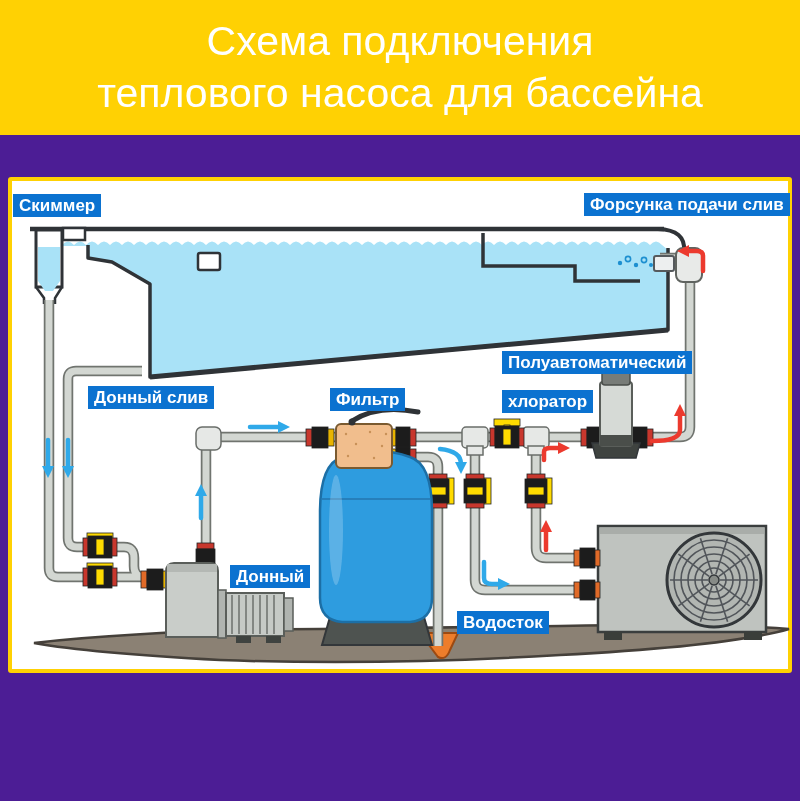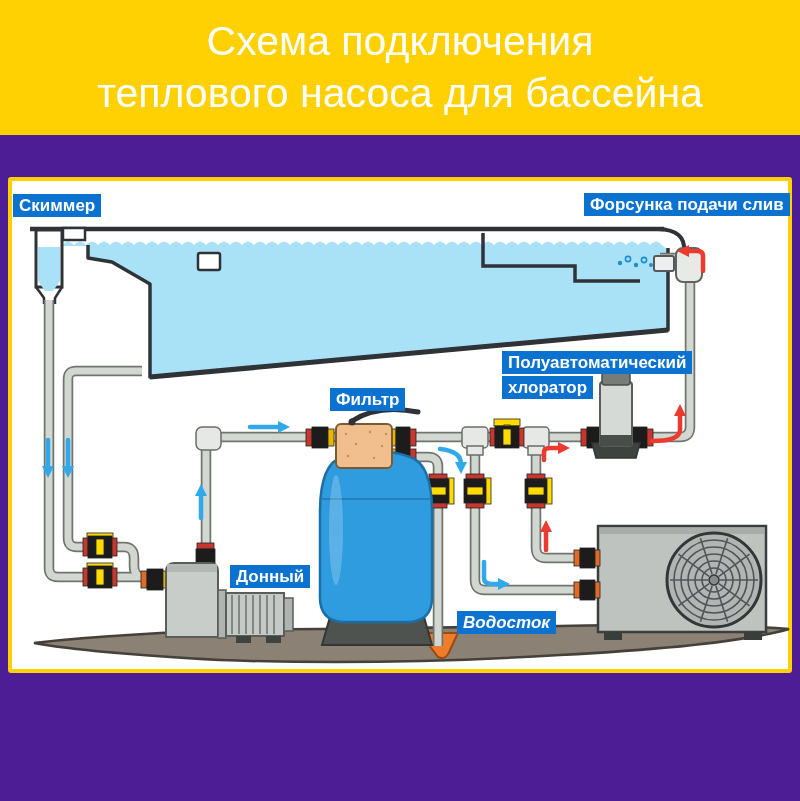"Полуавтоматический" .chlor .row { margin-bottom: 2px -> 16px }
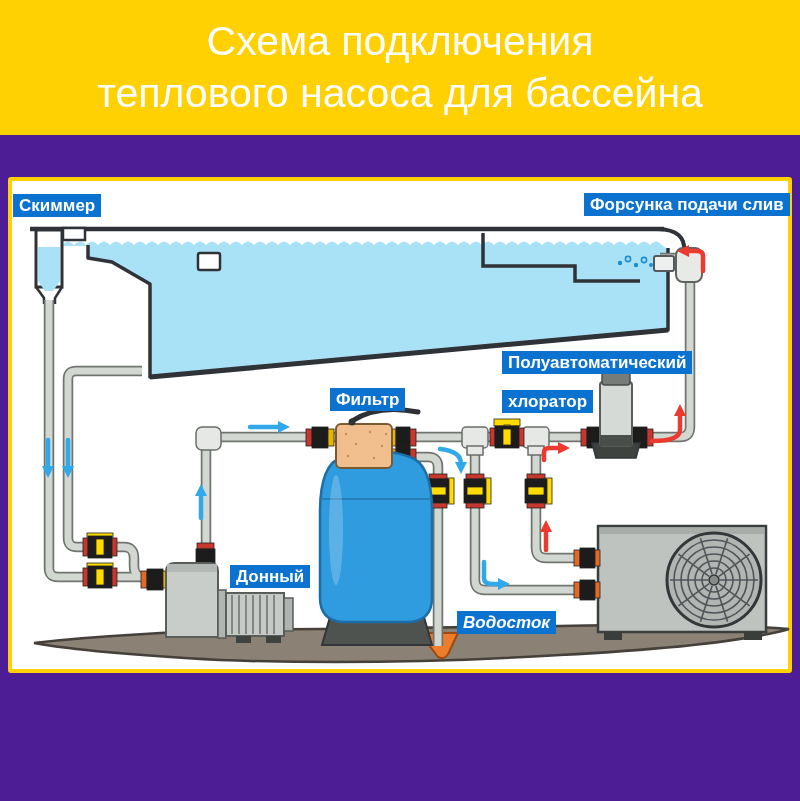"Донный слив" div.lbl { html: none -> <div>Донный слив</div> }
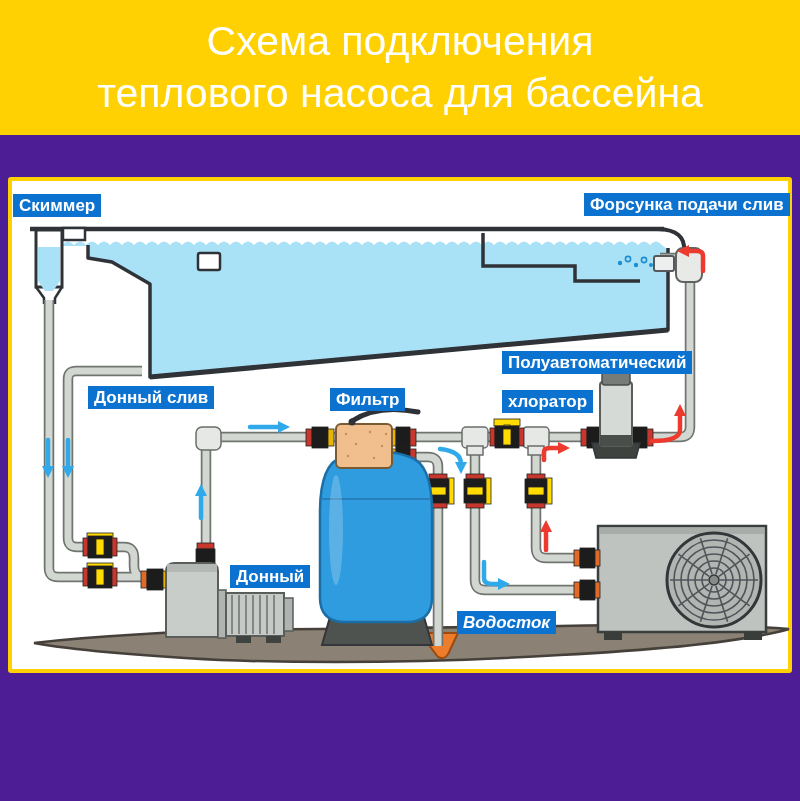"Водосток" div.lbl { font-style: italic -> none }
